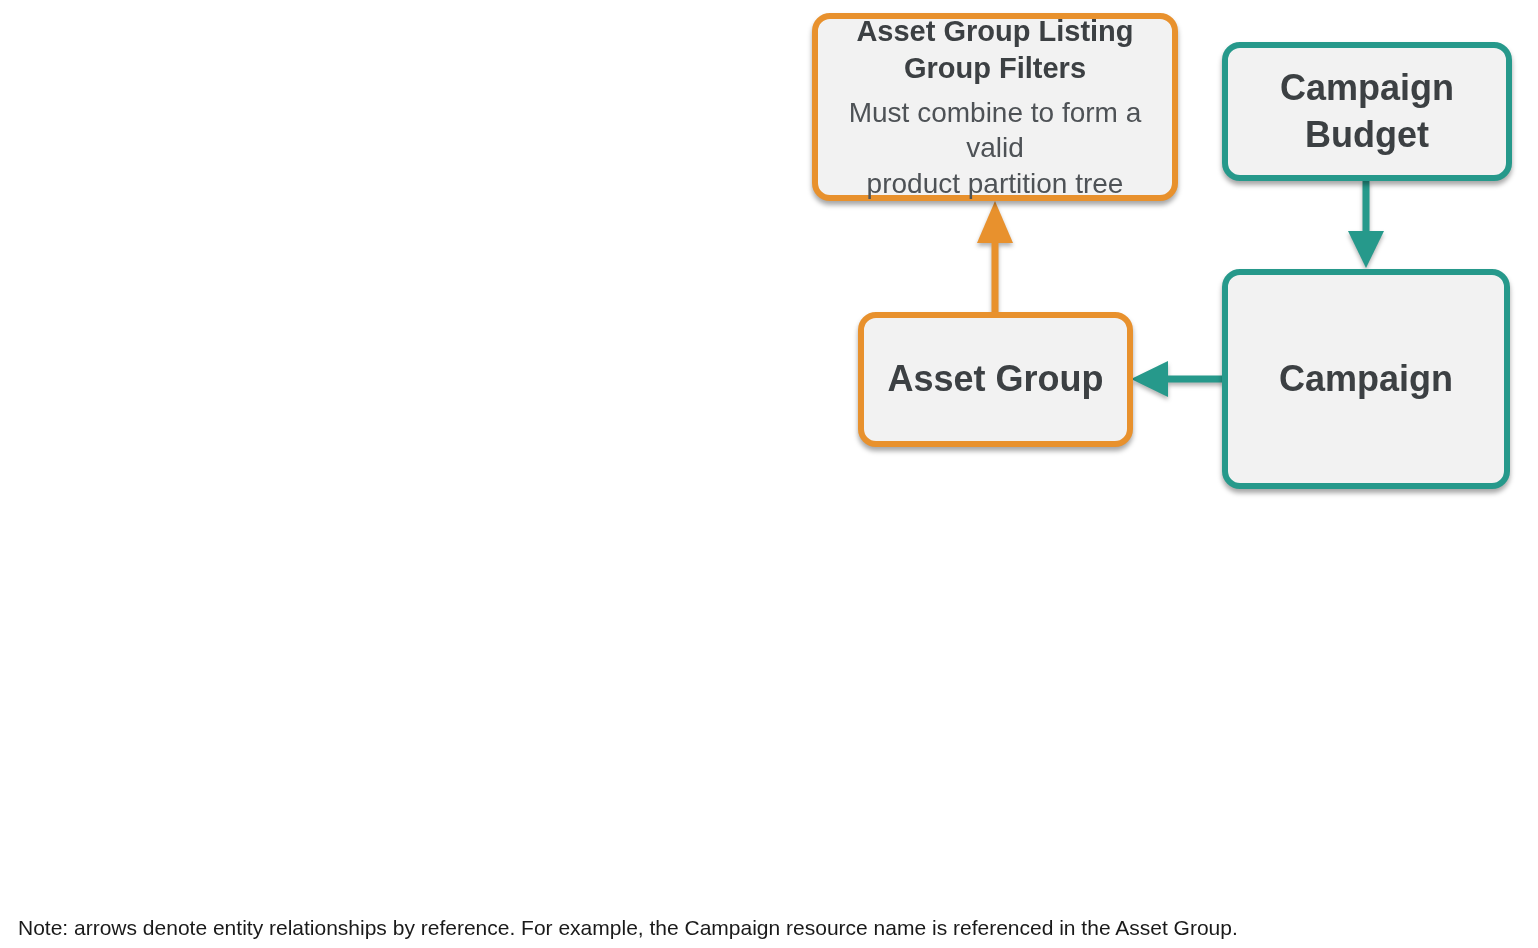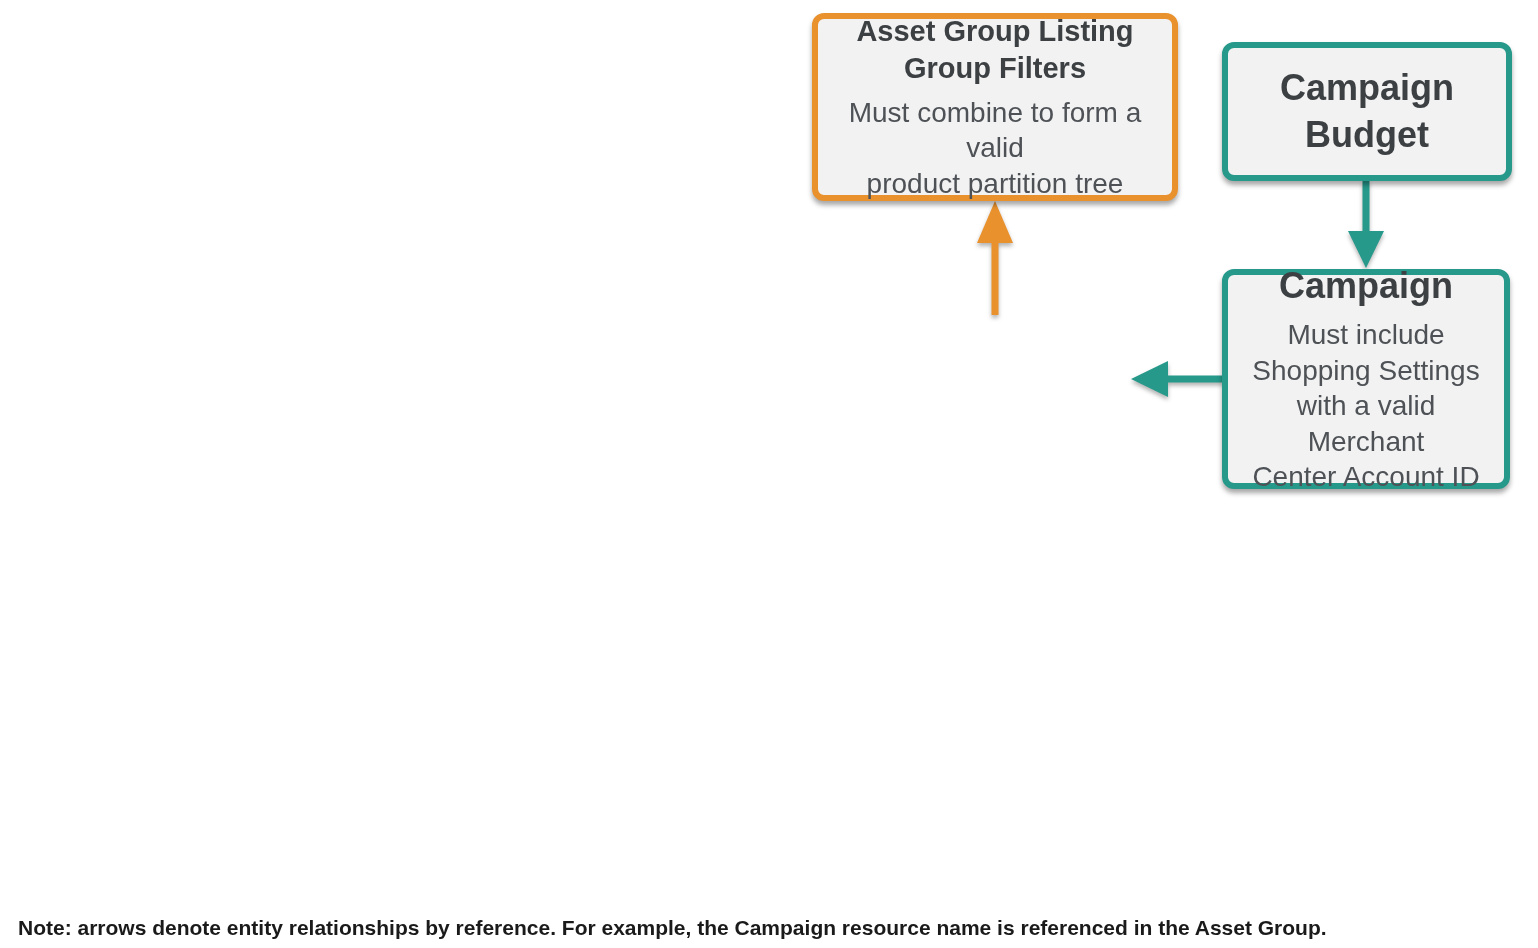"Asset Group Listing" .node { border-radius: 12px -> 18px }
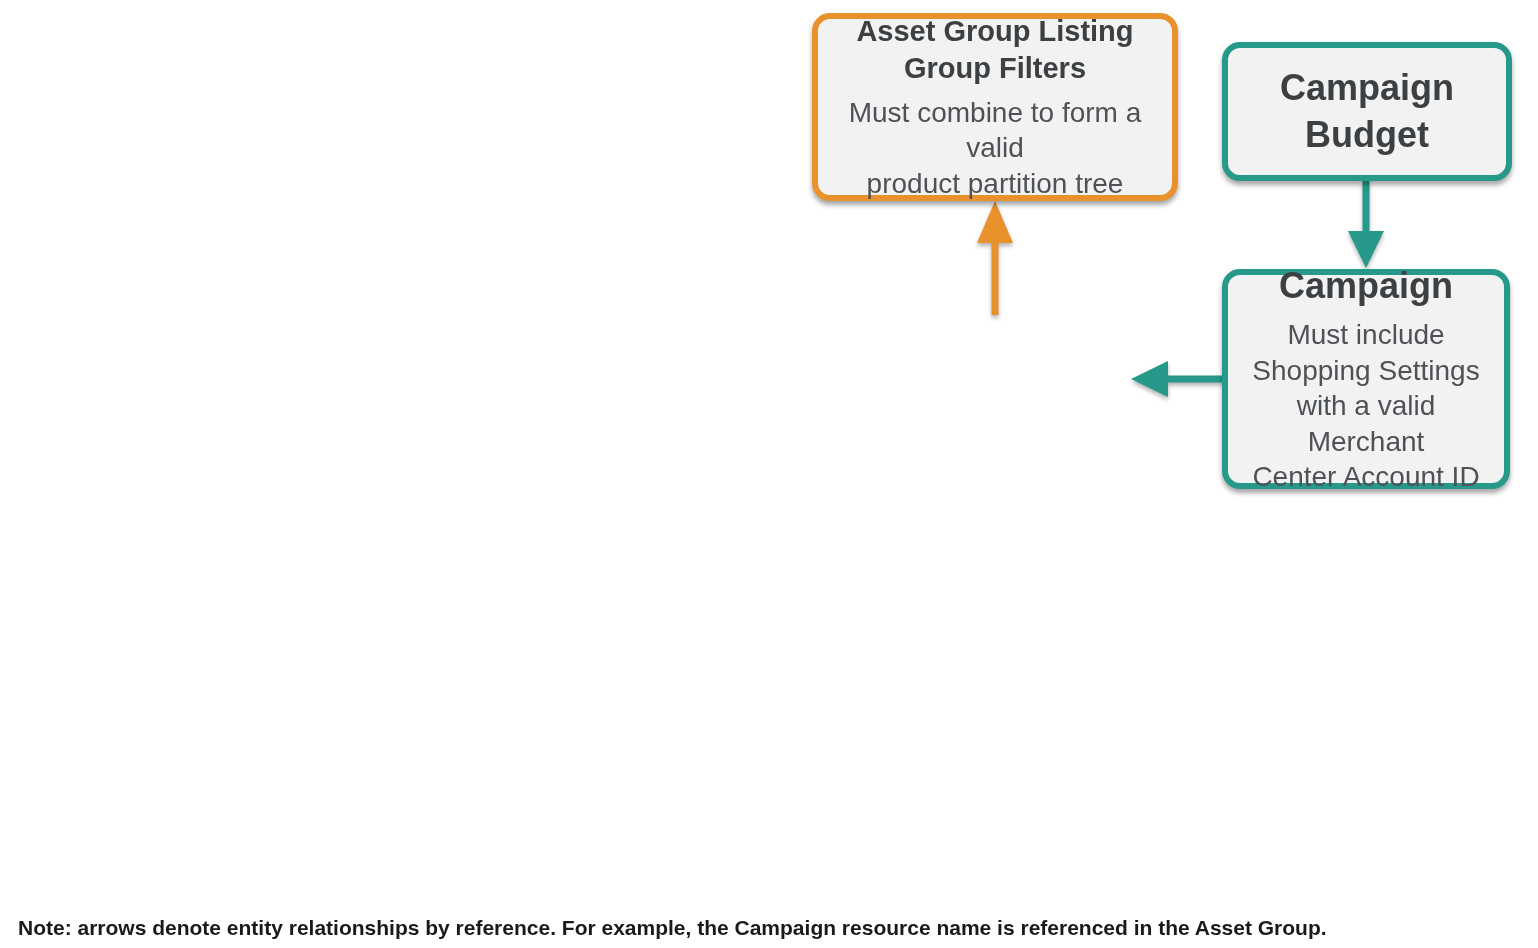"Must include" div.node-subtitle { html: <div>Must include Shopping Settings with a valid Merchant Center Account ID</div> -> none }
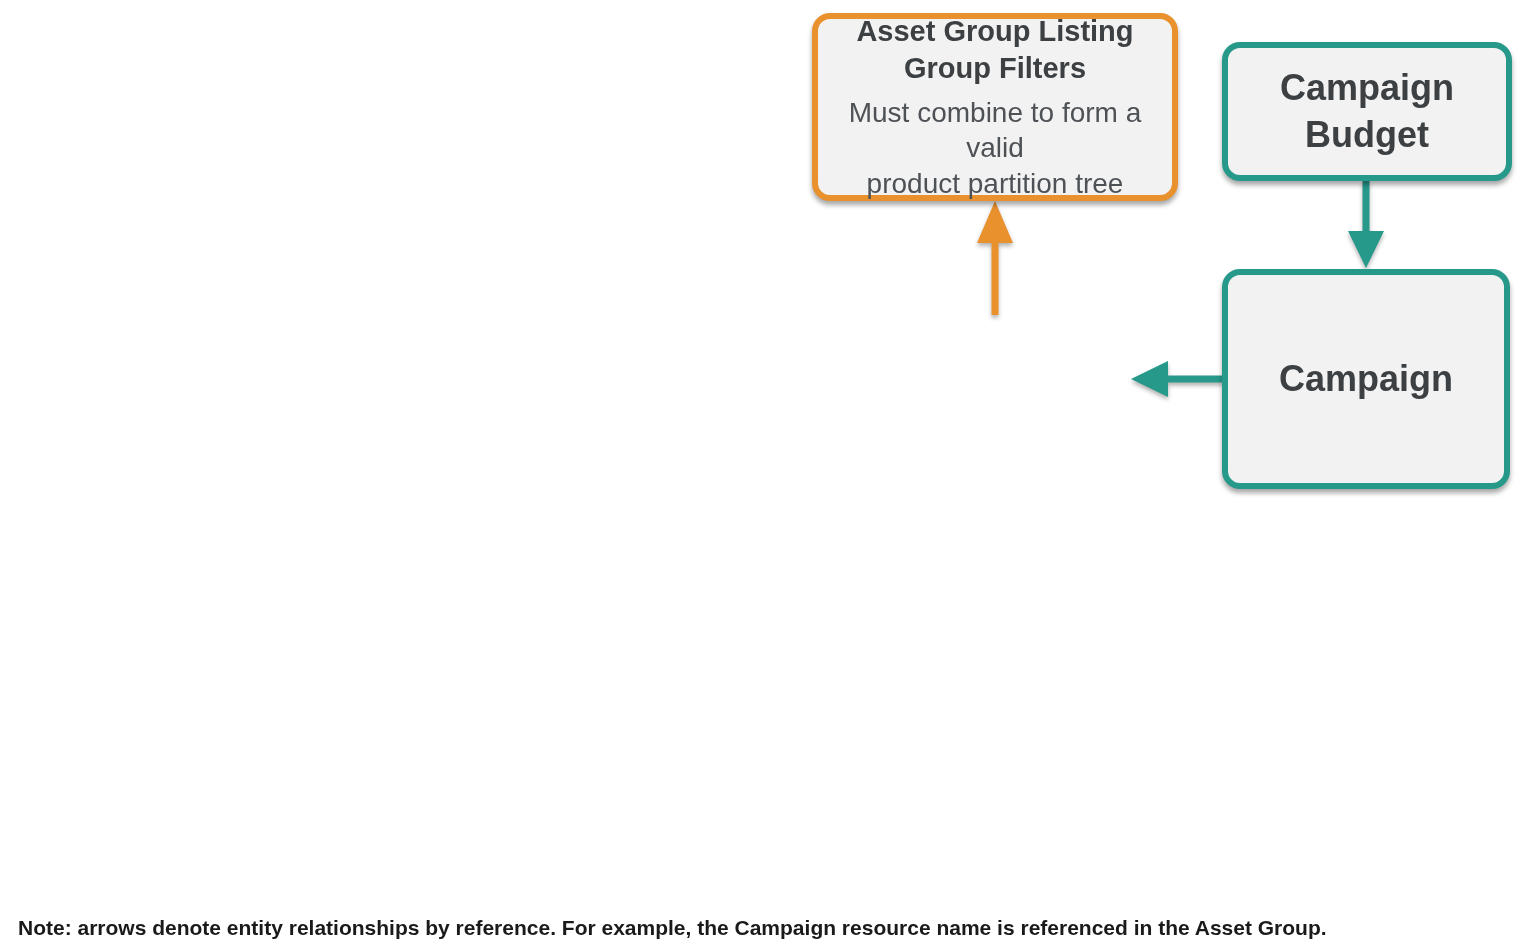"Asset Group" div.node { html: none -> <div> <div>Asset Group</div> </div> }
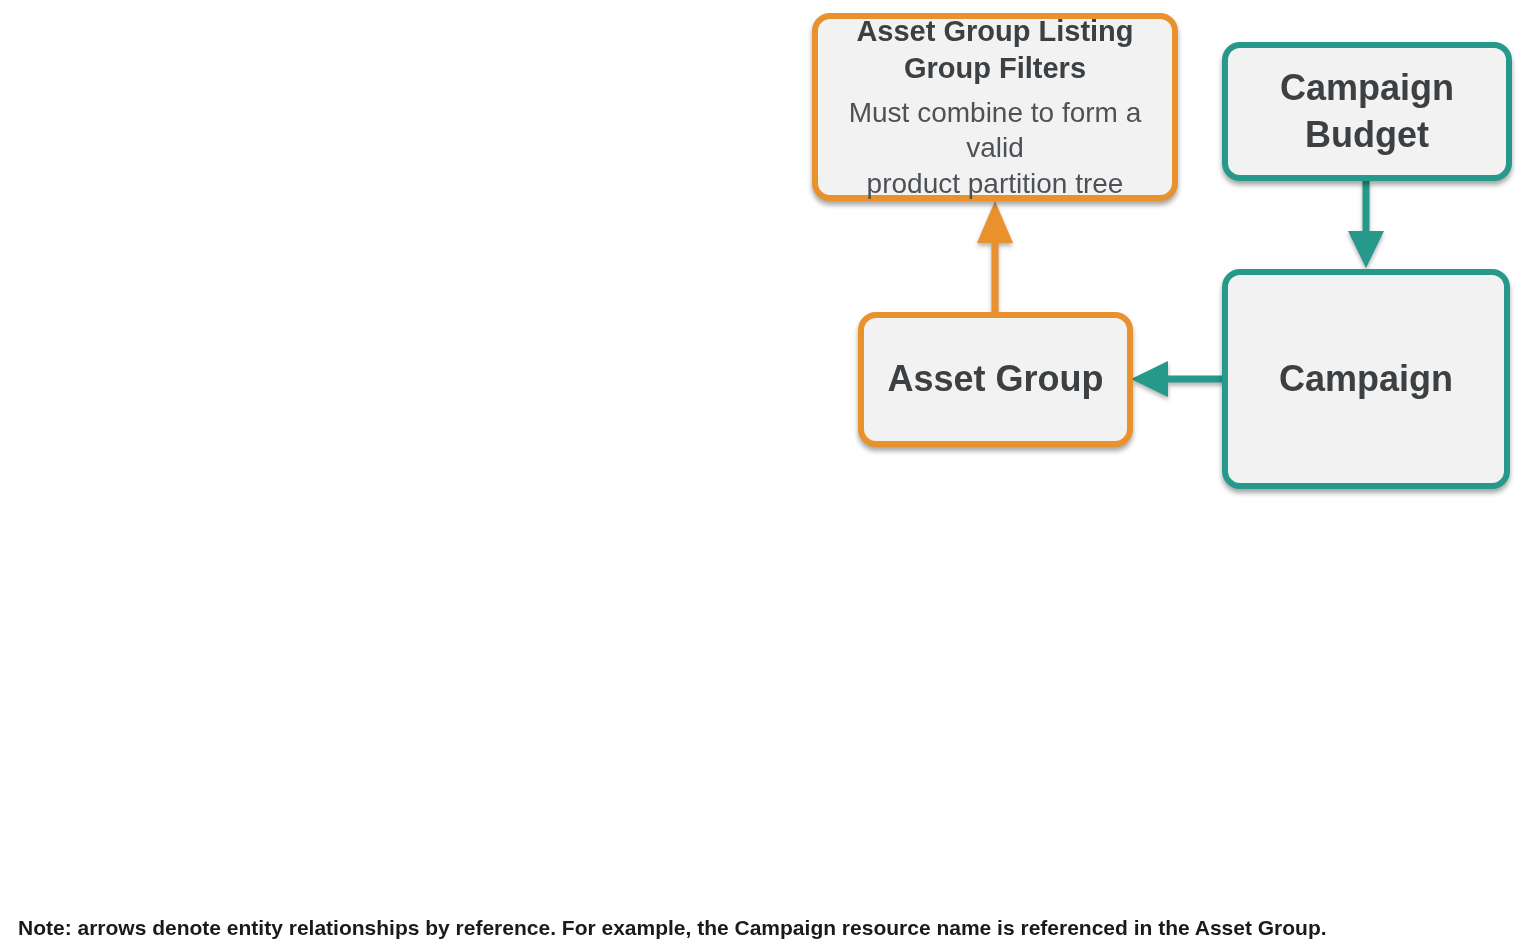"Note: arrows denote entity relationships" .note { font-weight: bold -> normal }
